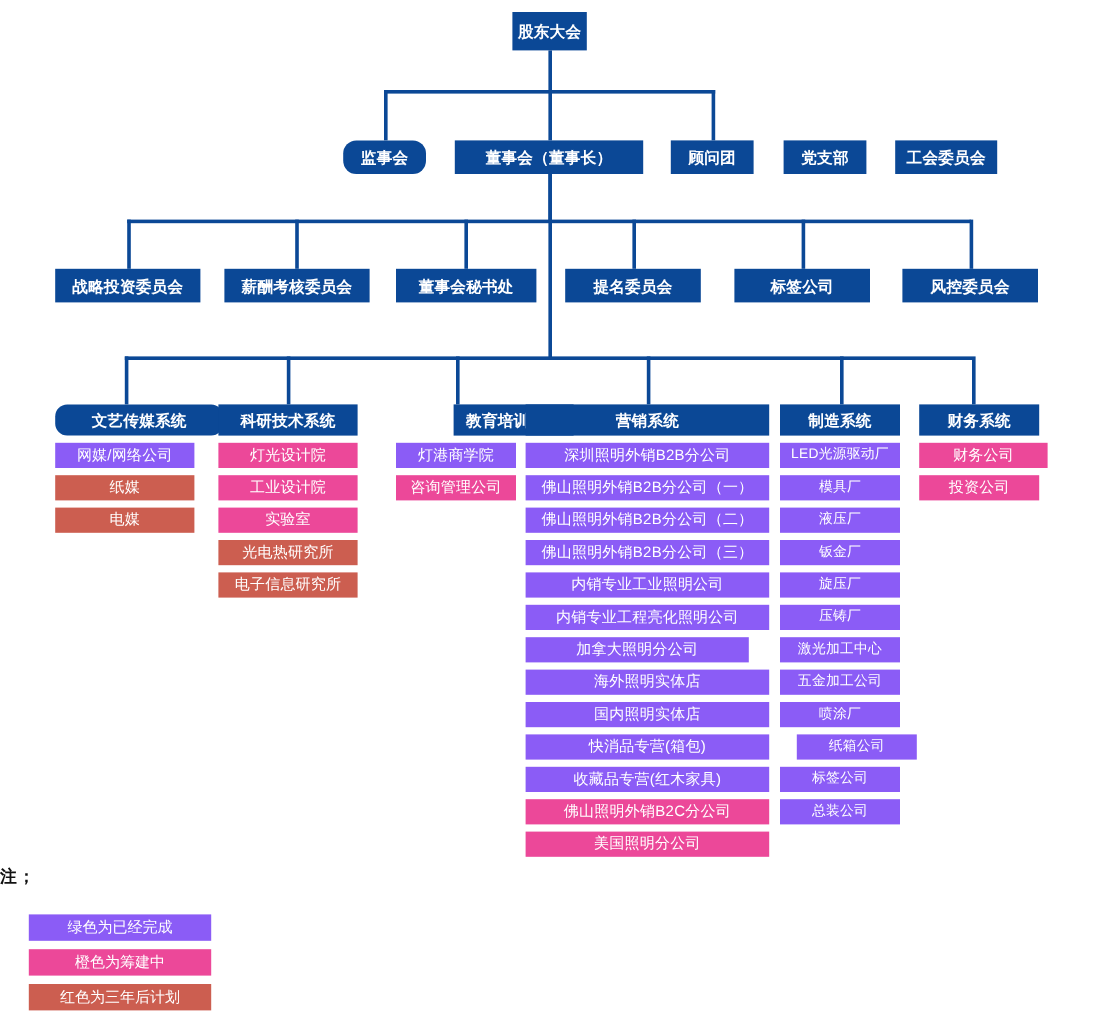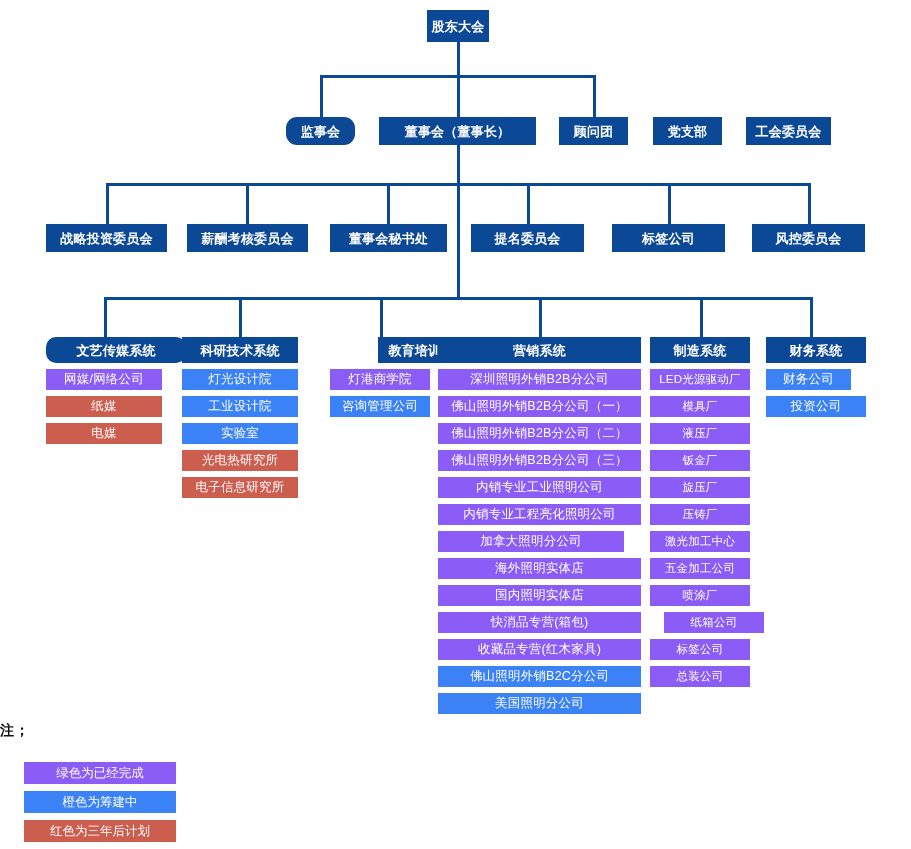"灯光设计院" .gold { background: #3b82f6 -> #ec4899 }
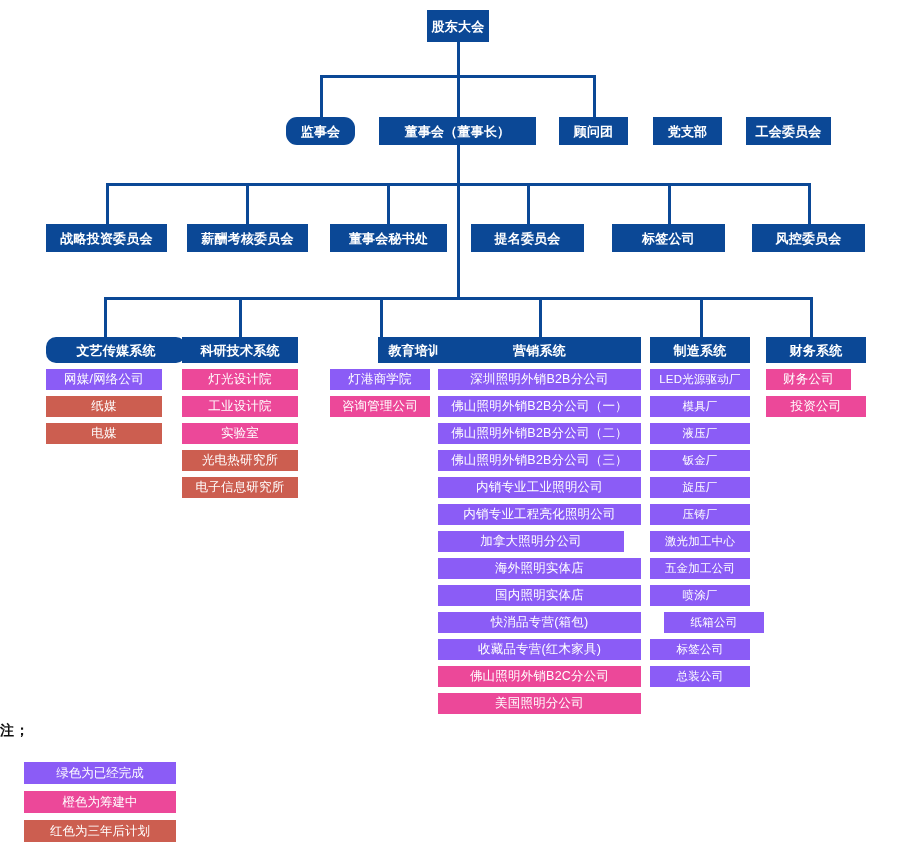"财务公司" div.box { width: 85px -> 107px }
